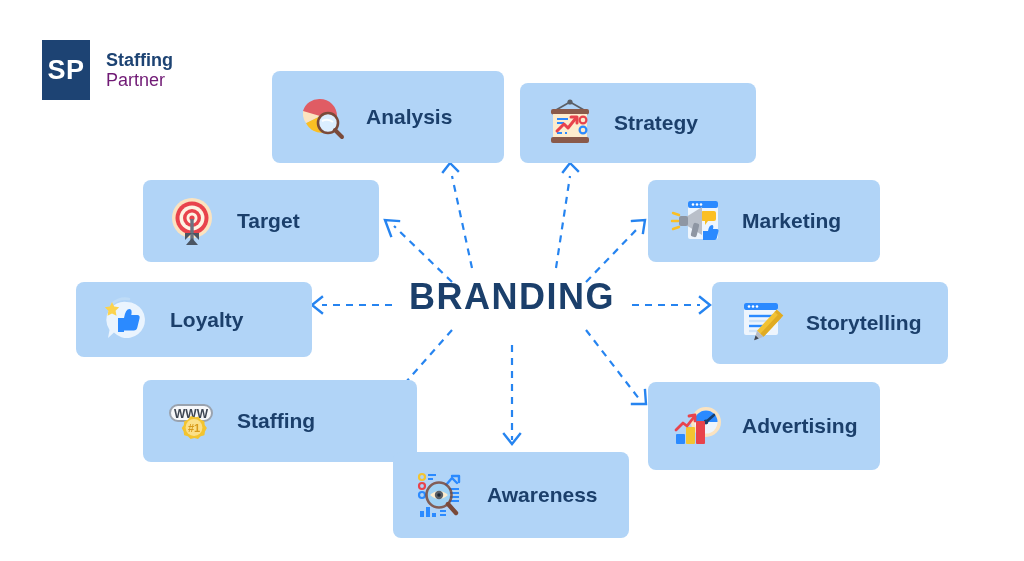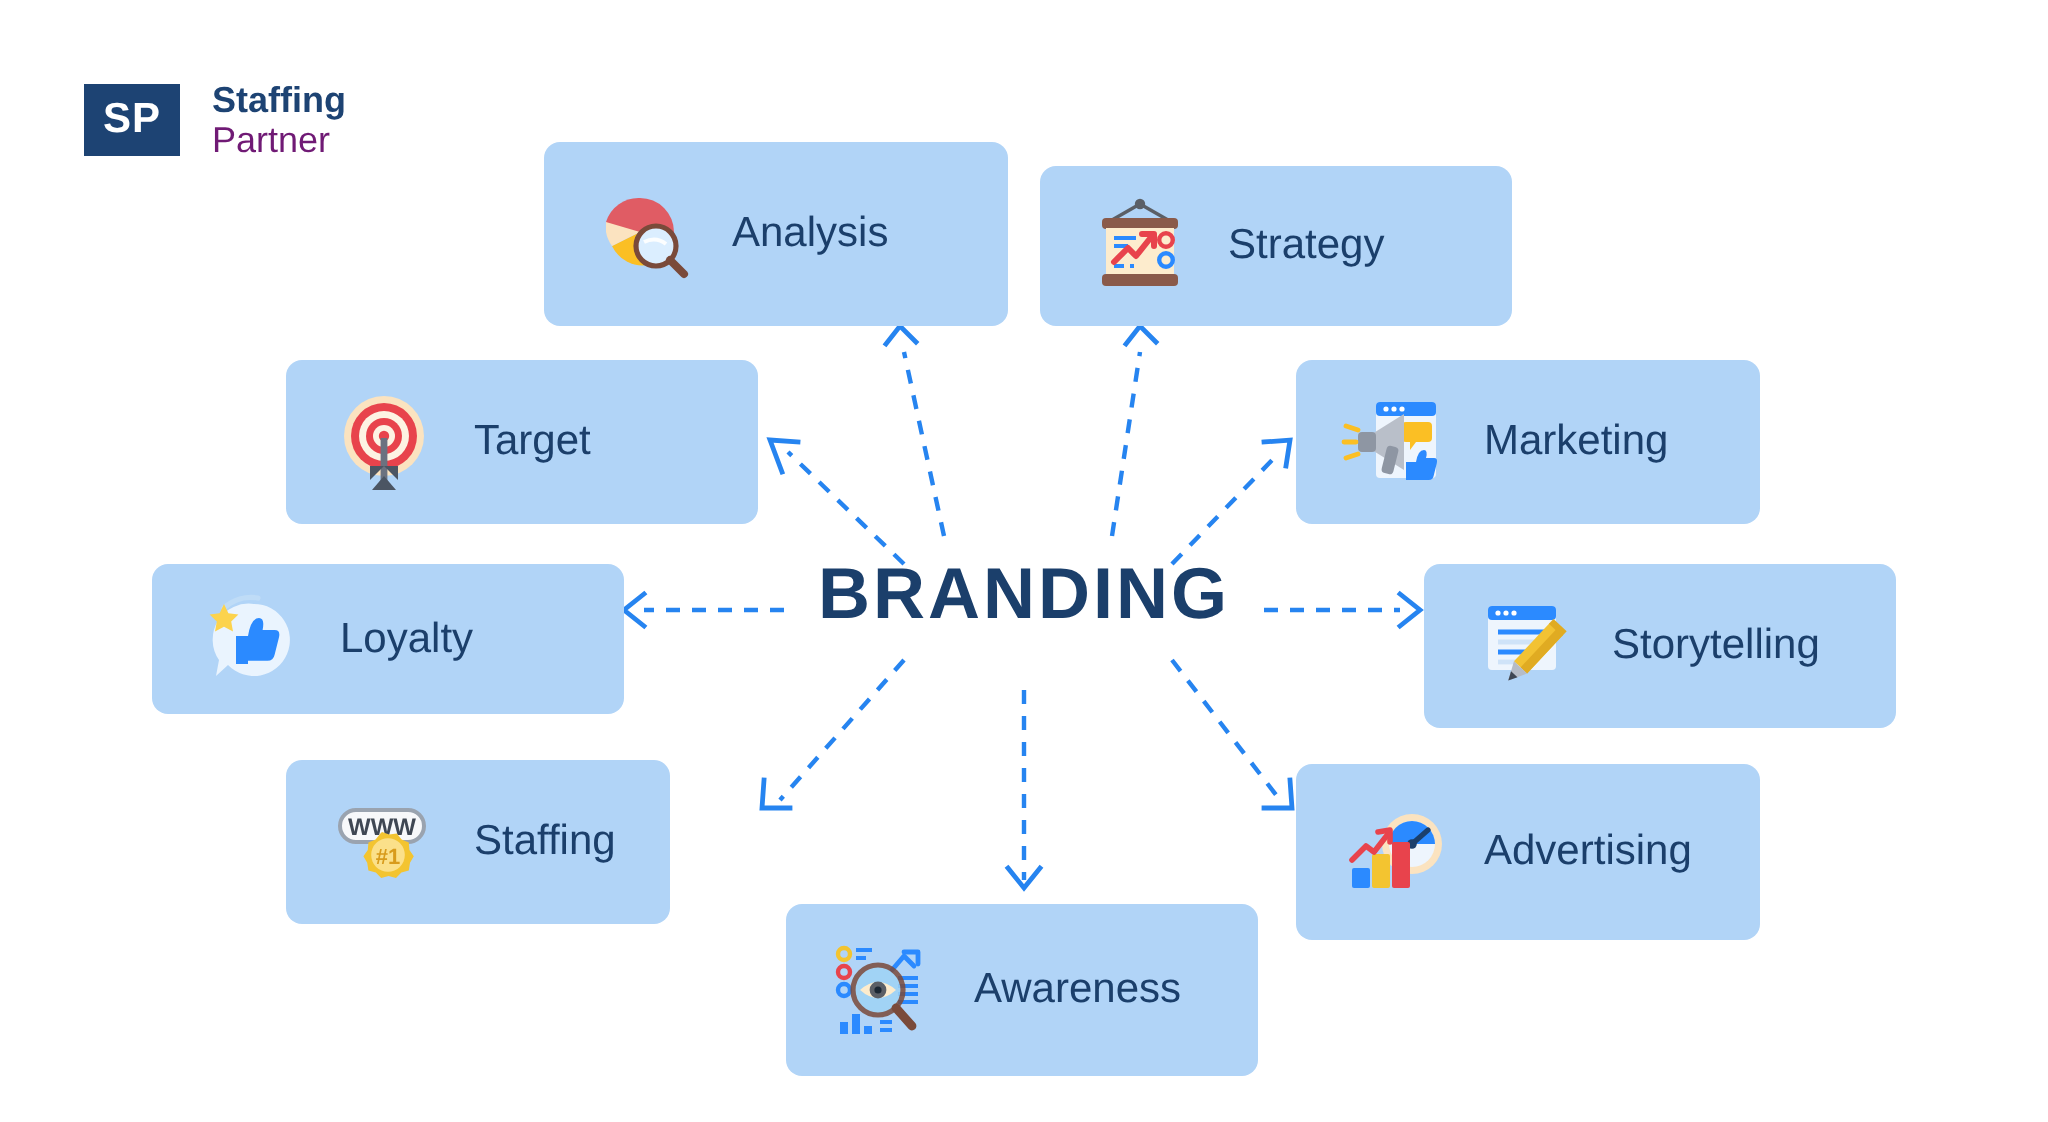"SP" #logo .mark { font-size: 21px -> 27px; height: 36px -> 60px }
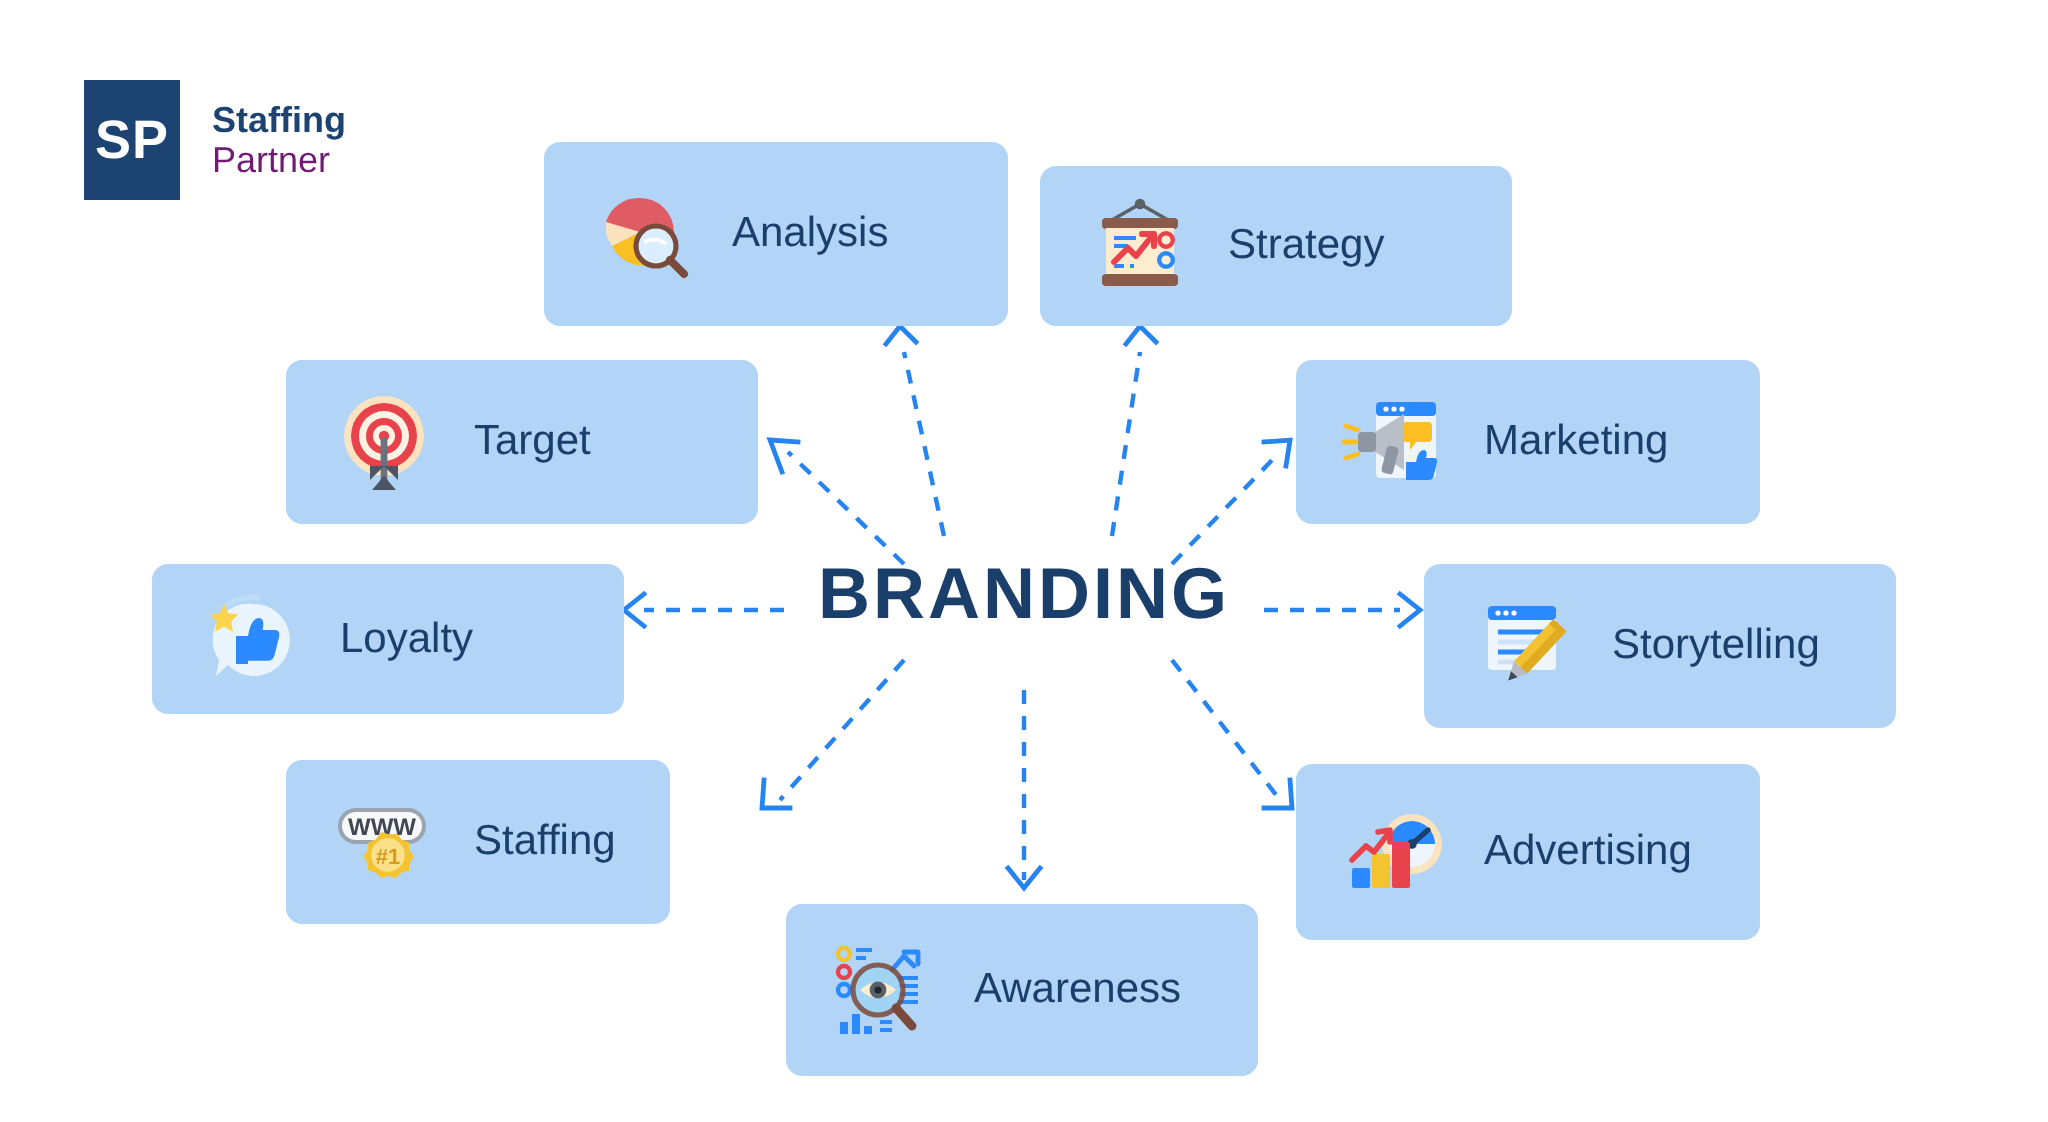"Analysis" .node .node-label { font-weight: normal -> bold }
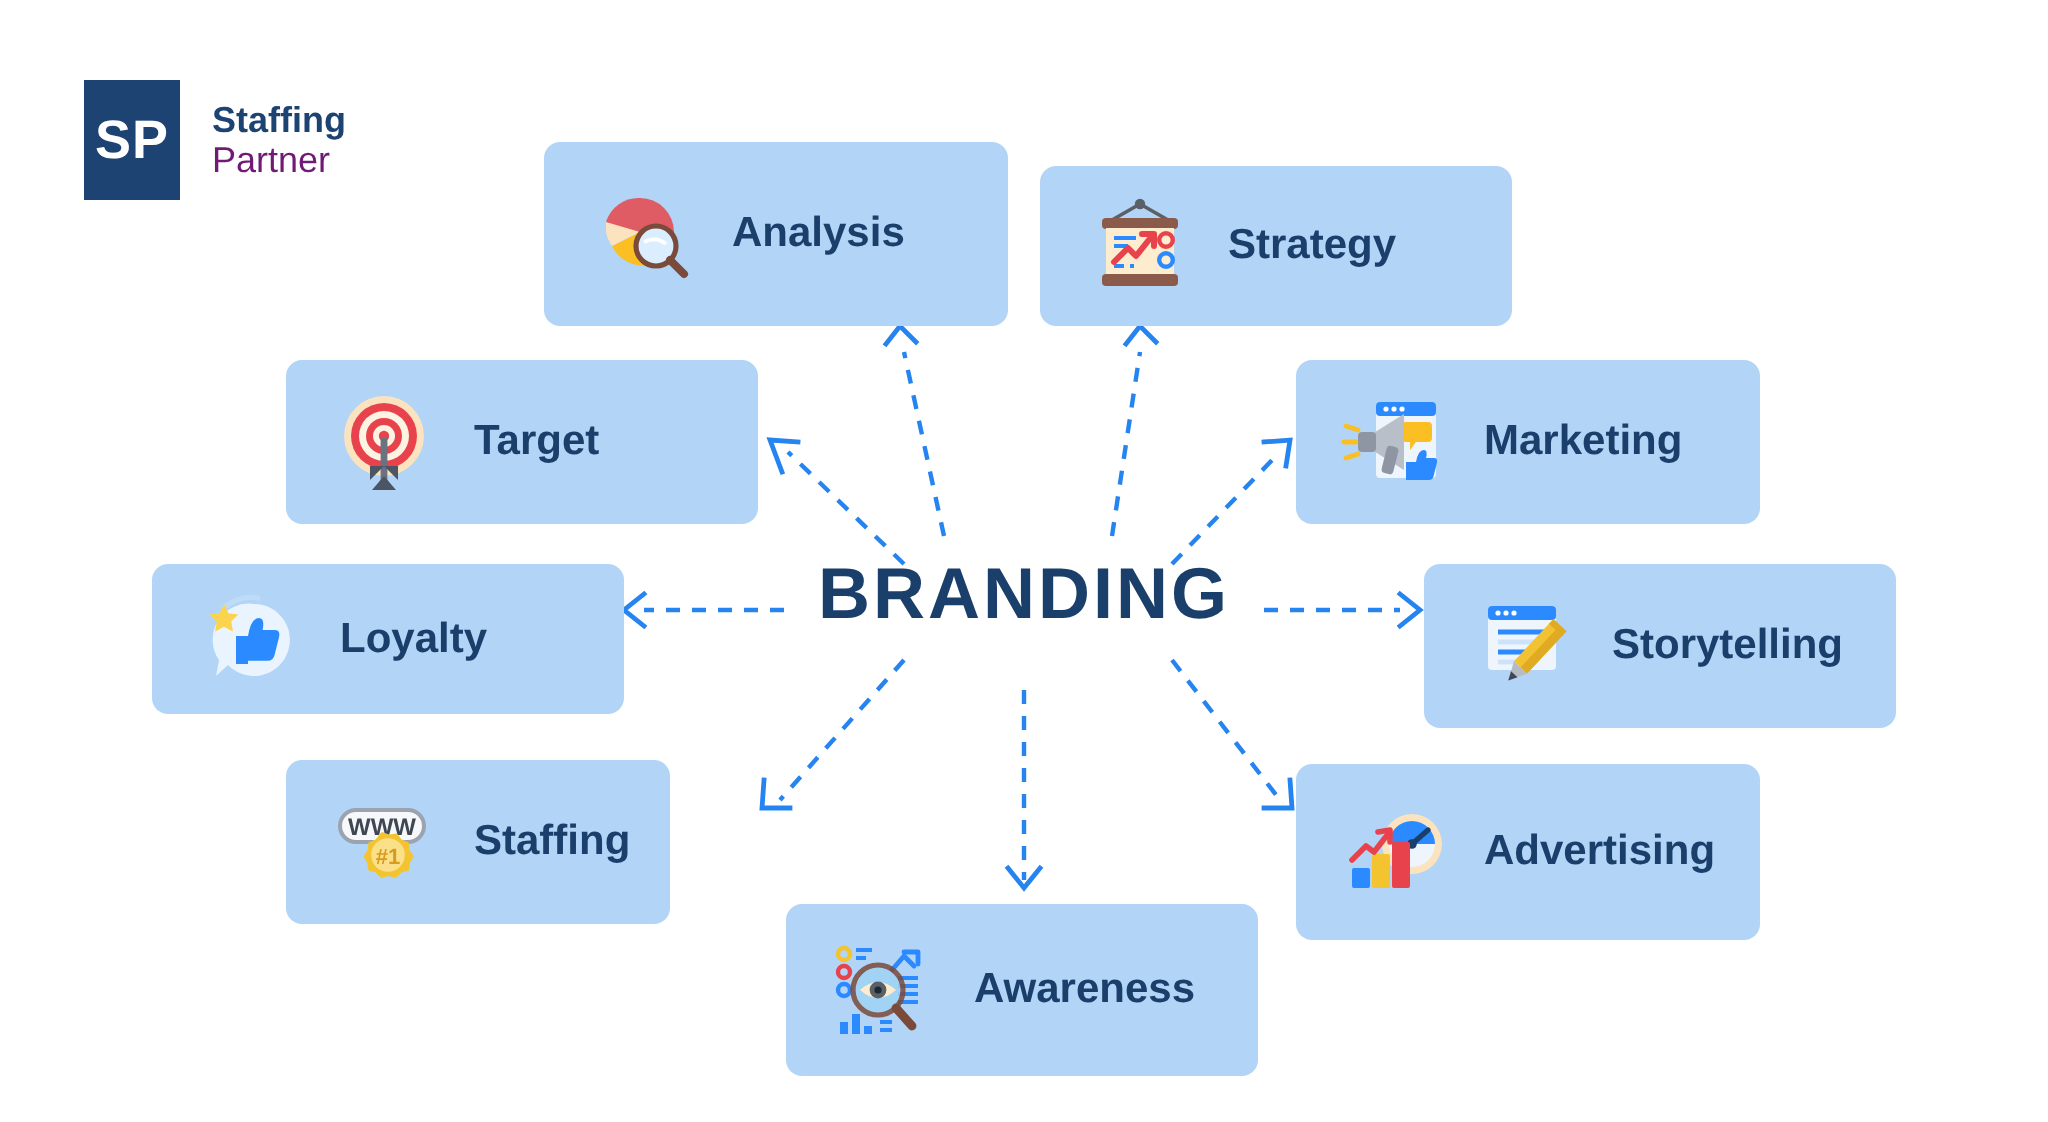"WWW" div.node { width: 192px -> 274px }
